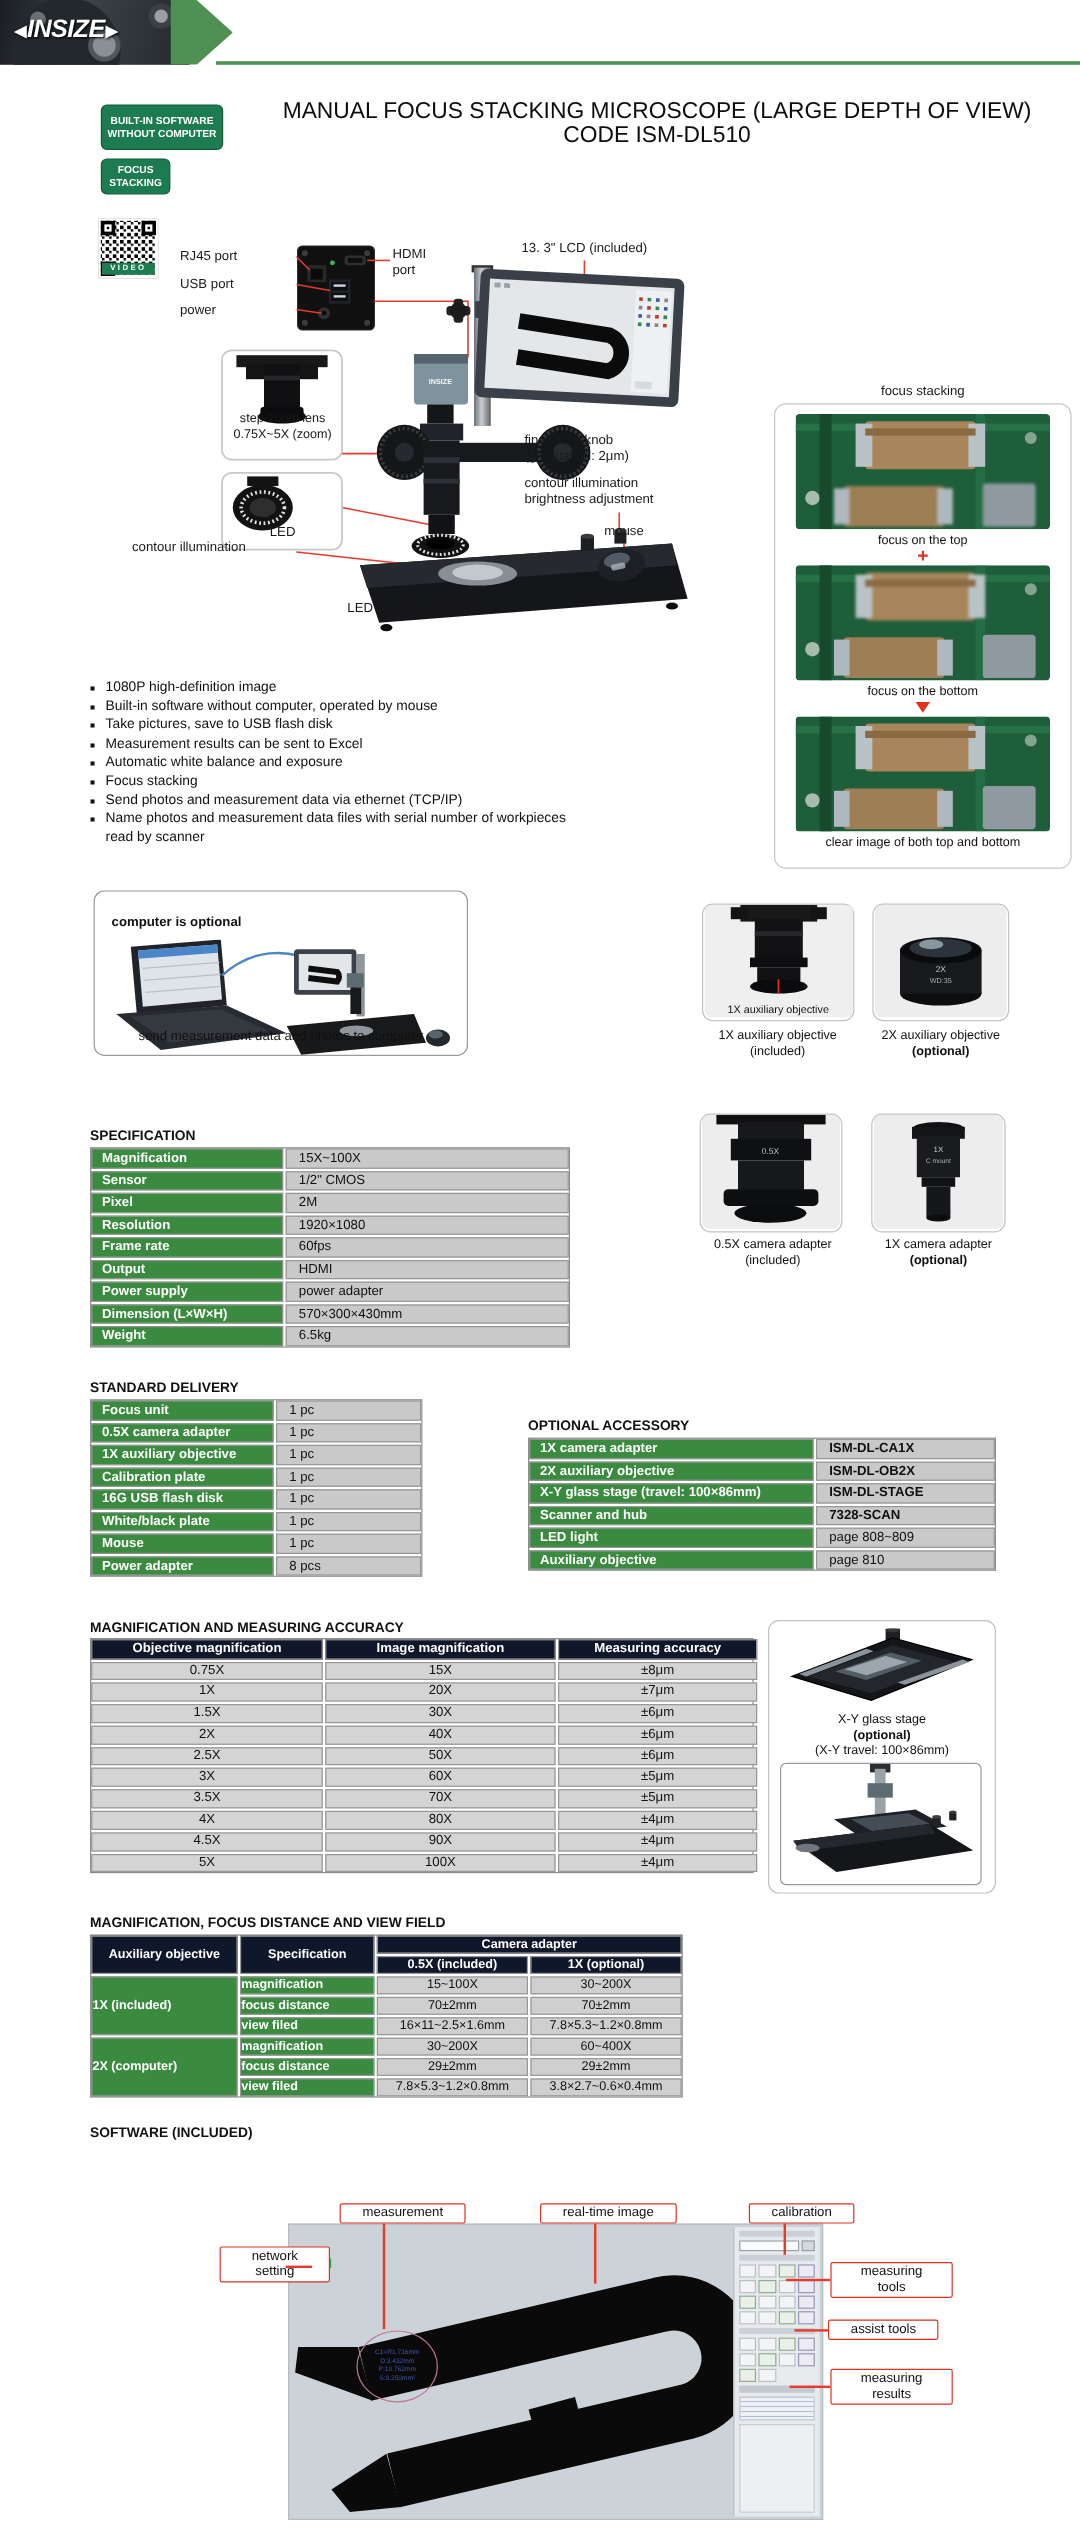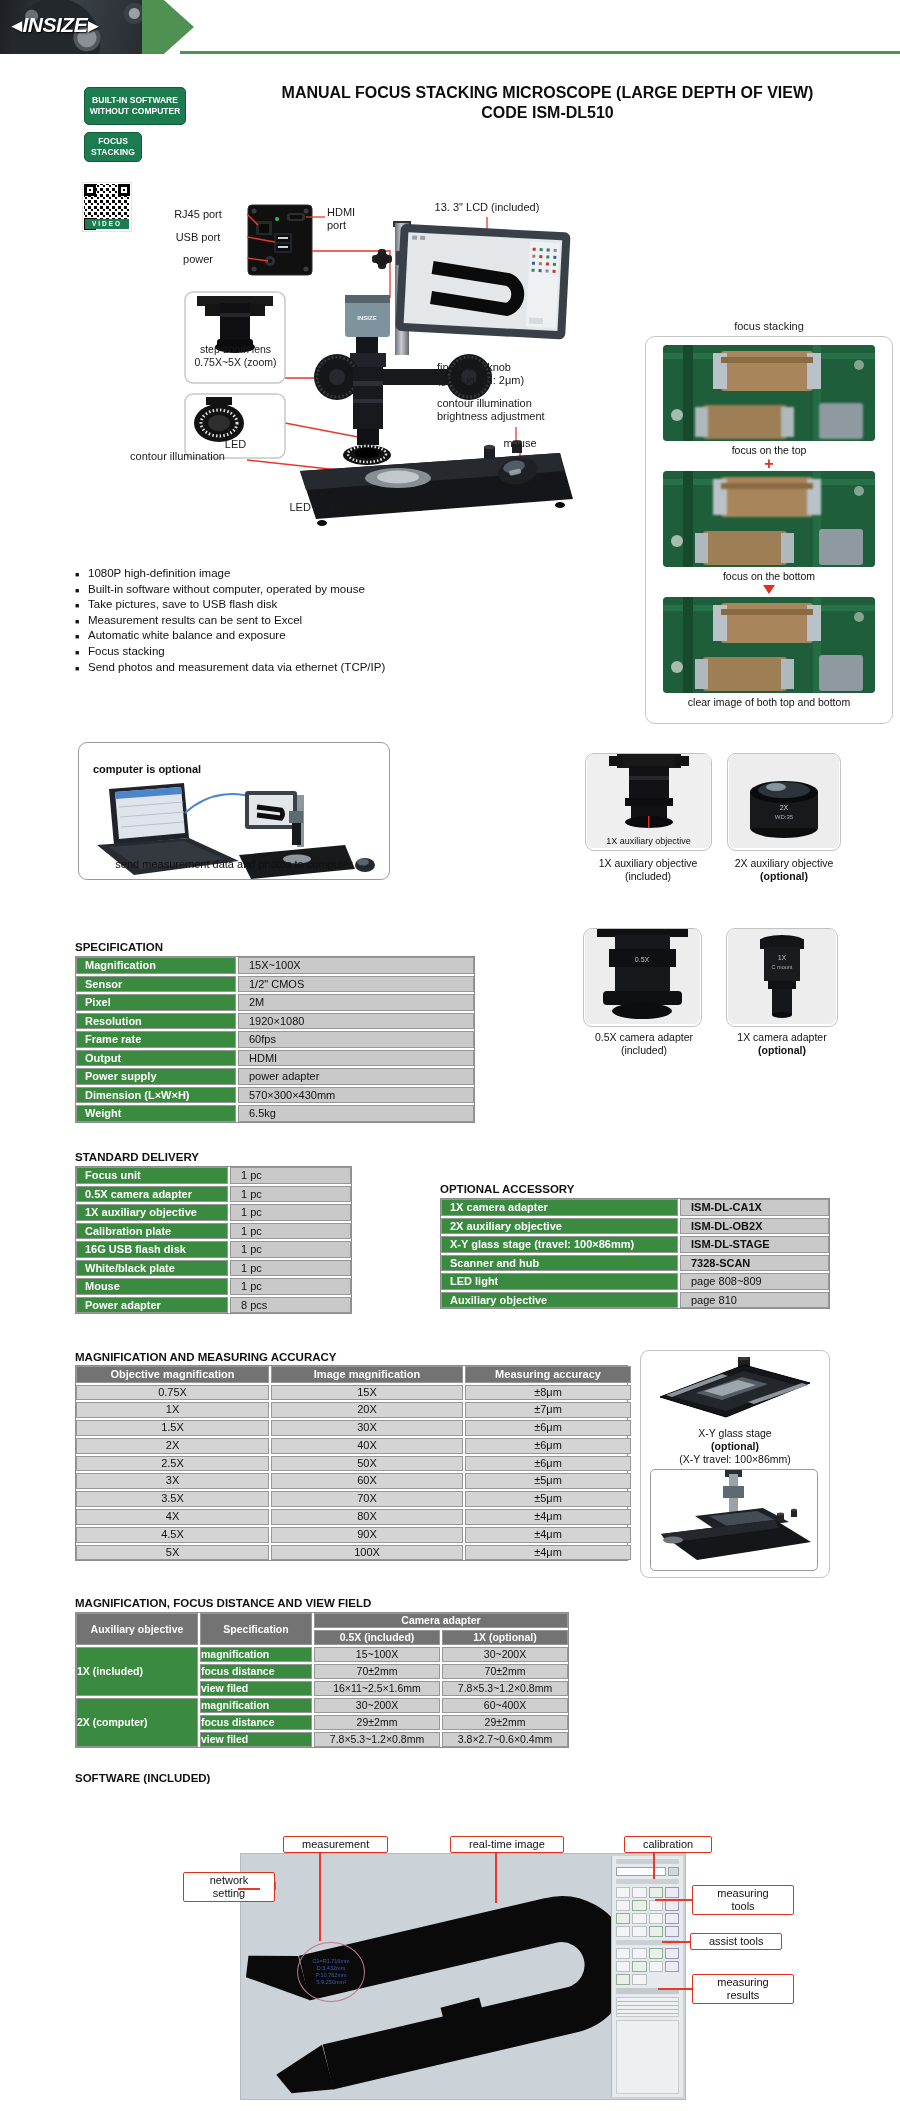"MANUAL FOCUS STACKING MICROSCOPE (LARGE" .title { font-size: 16px -> 19px; font-weight: bold -> normal }
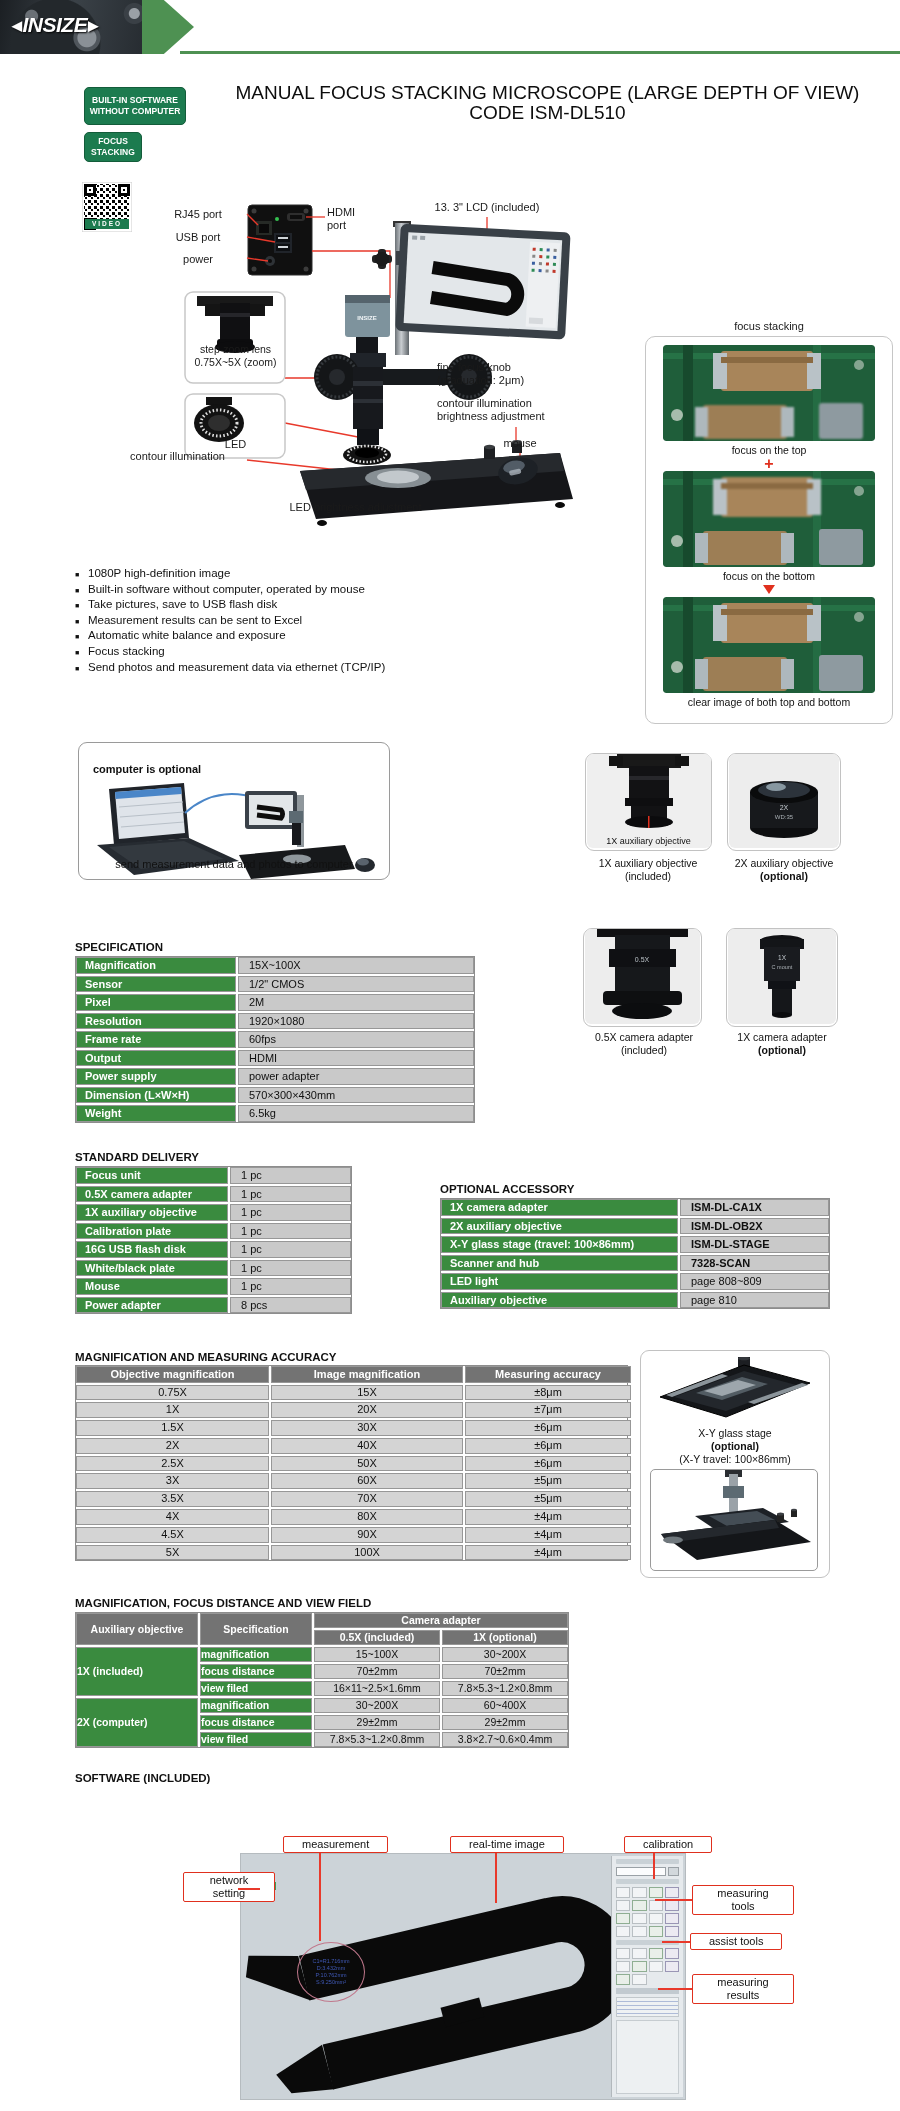"RJ45 port" .right { text-align: center -> left }
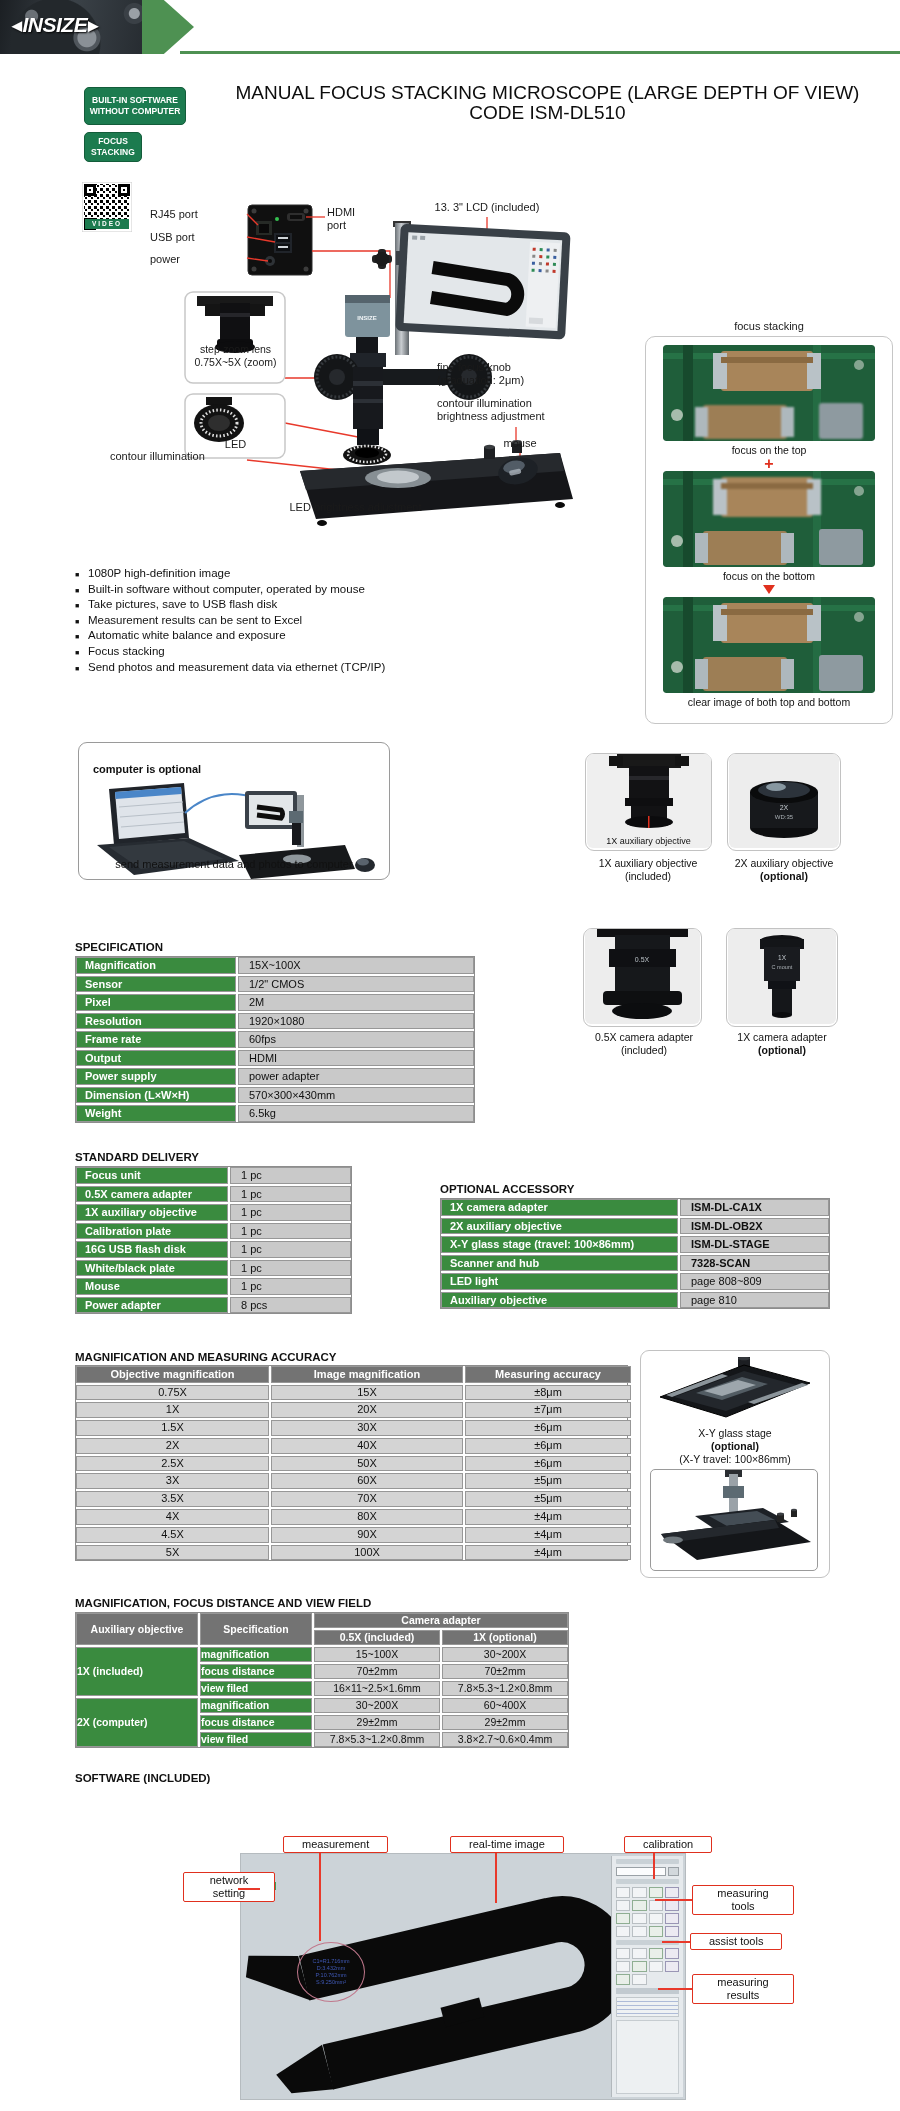"Name photos and measurement data" div.feat { html: none -> <div>Name photos and measurement data files with serial number of workpieces read by scanner</div> }
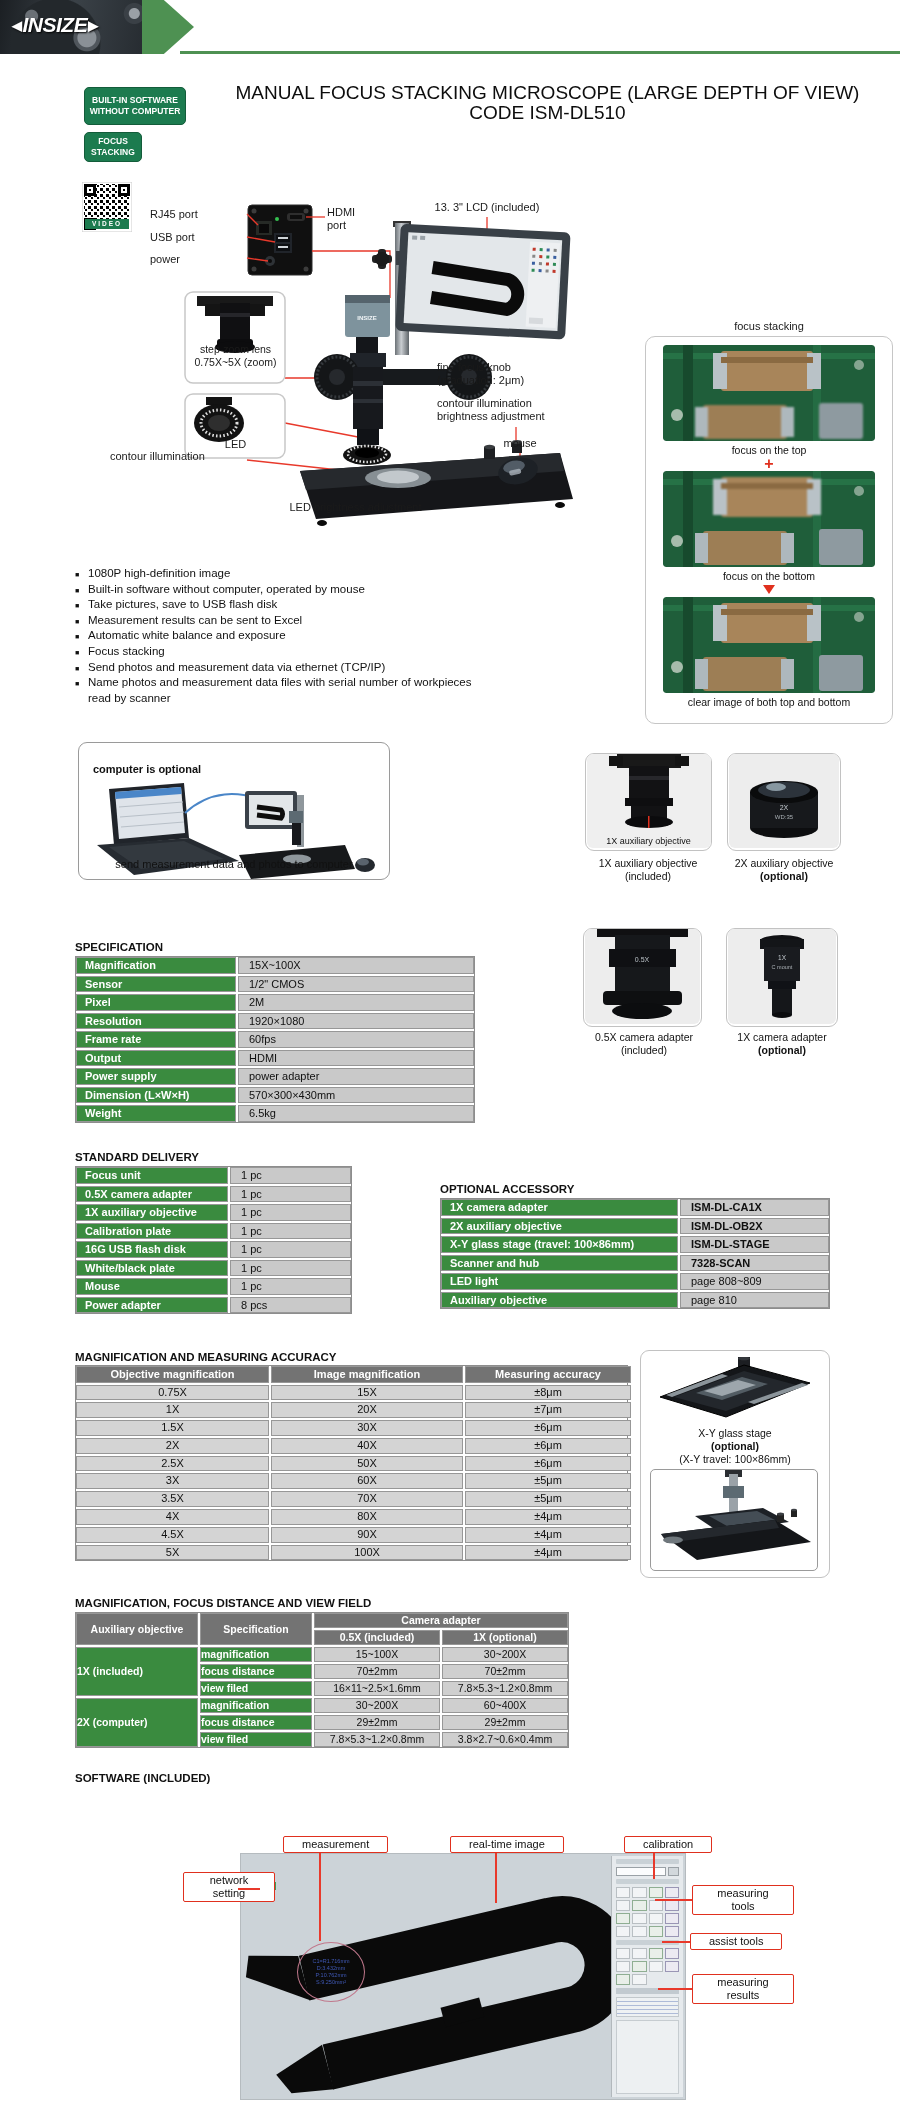"Objective magnification" .ch { background: #737373 -> #0f172a }
